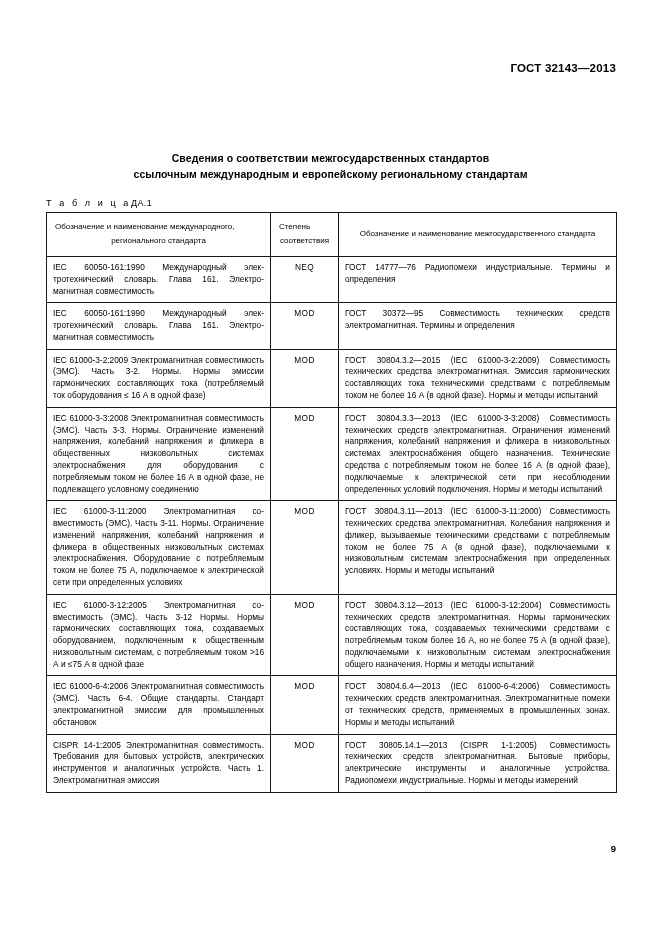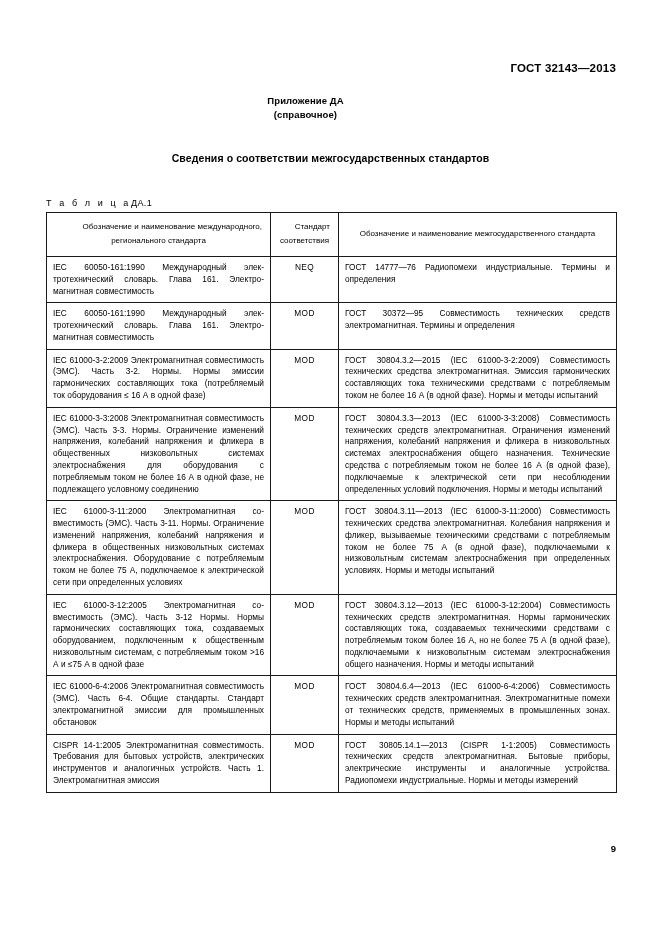"Приложение ДА" div.annex-block { html: <div> <div>Приложение ДА</div> <div>(справочное)</div> </div> -> none }
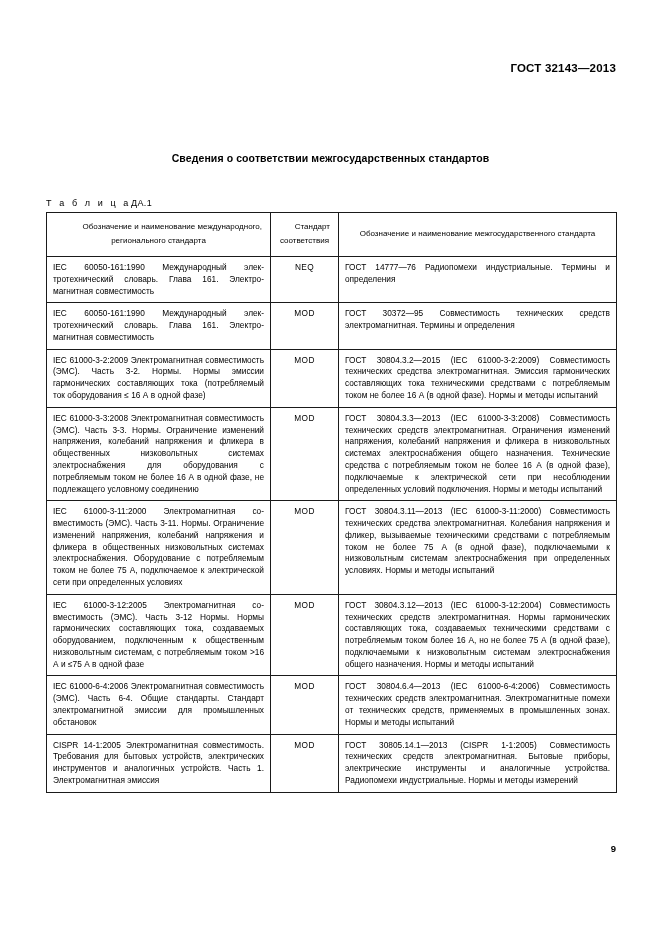"ссылочным международным и европейскому" div { html: none -> <div>ссылочным международным и европейскому региональному стандартам</div> }
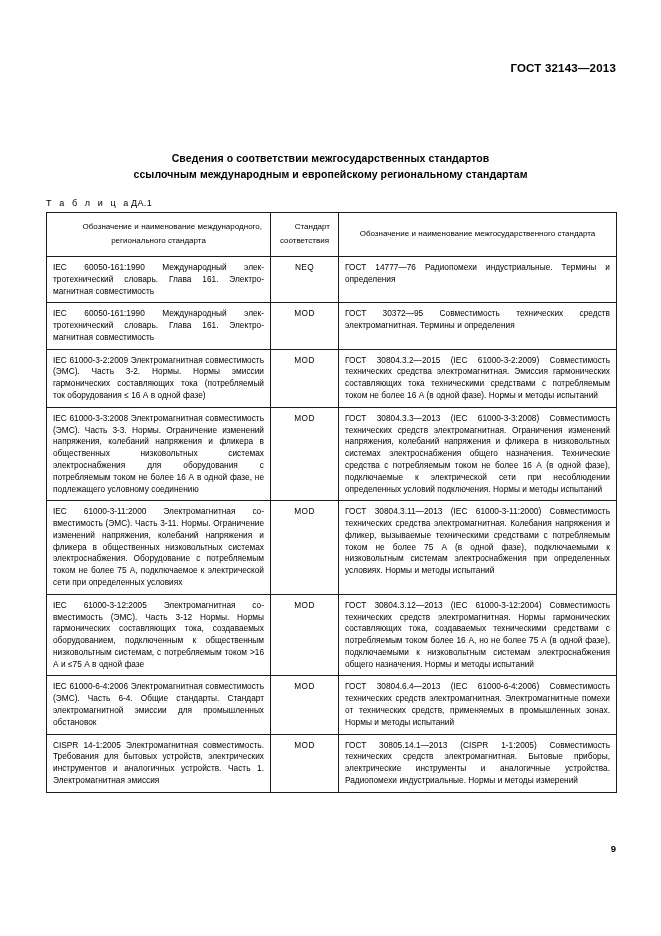"Обозначение и наименование" .std-table thead th { text-align: right -> left }
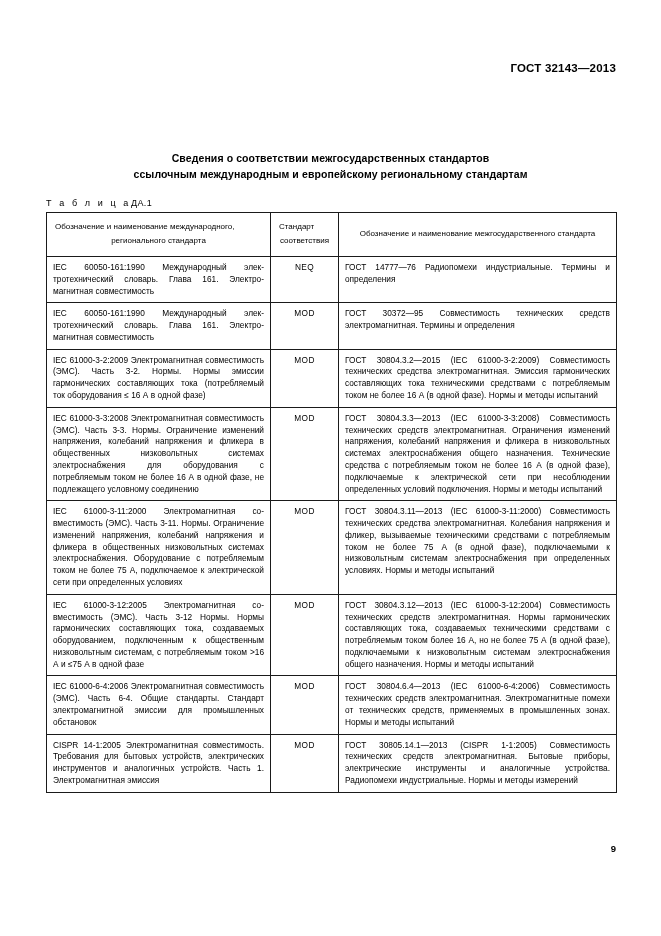"Стандарт соответствия" th { text: Стандарт -> Степень }
